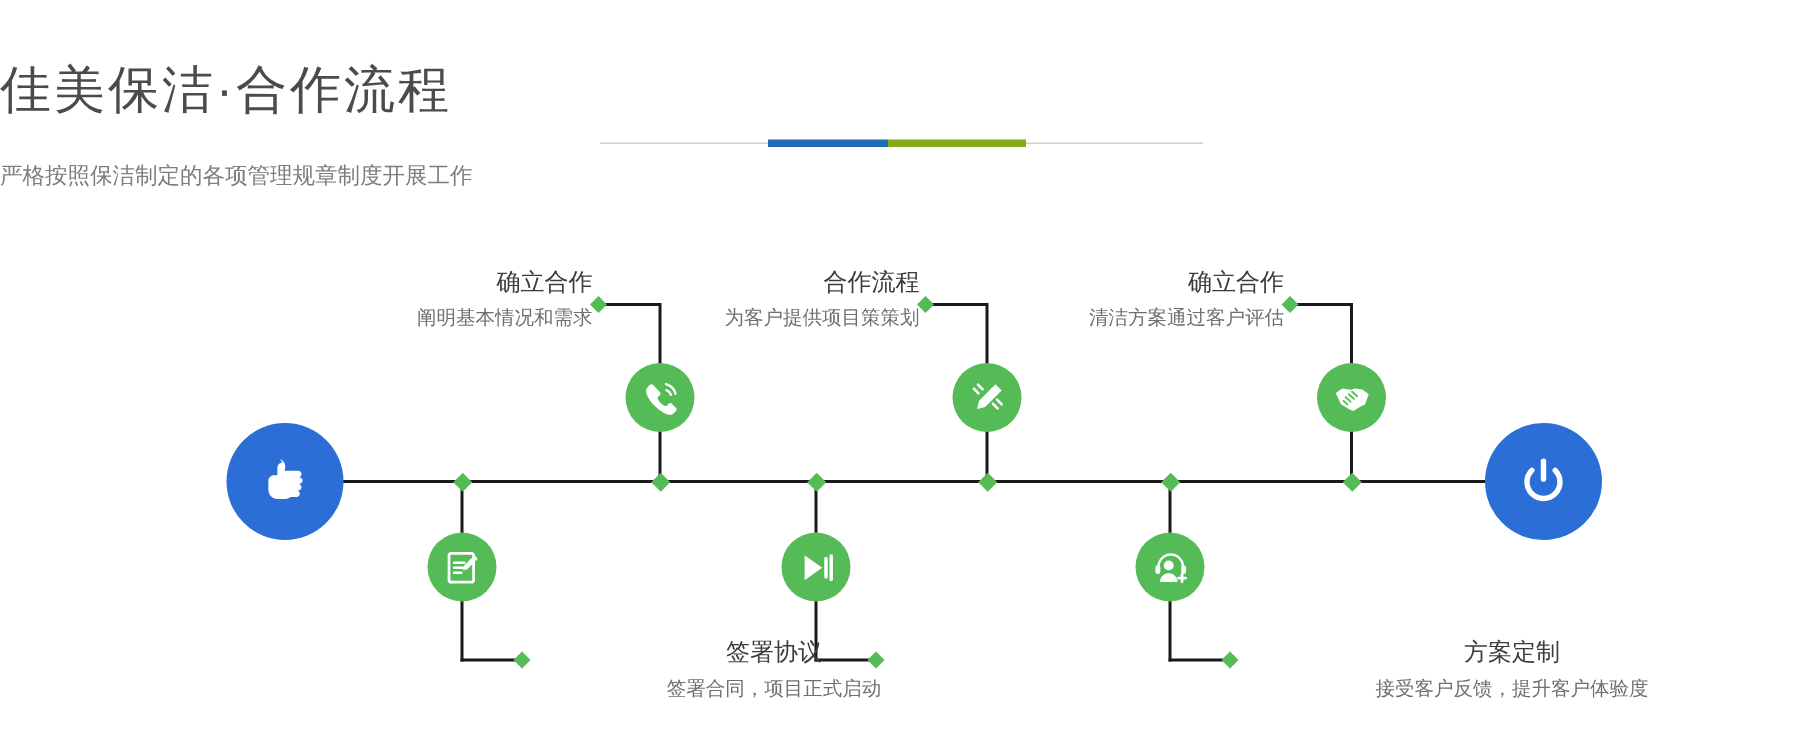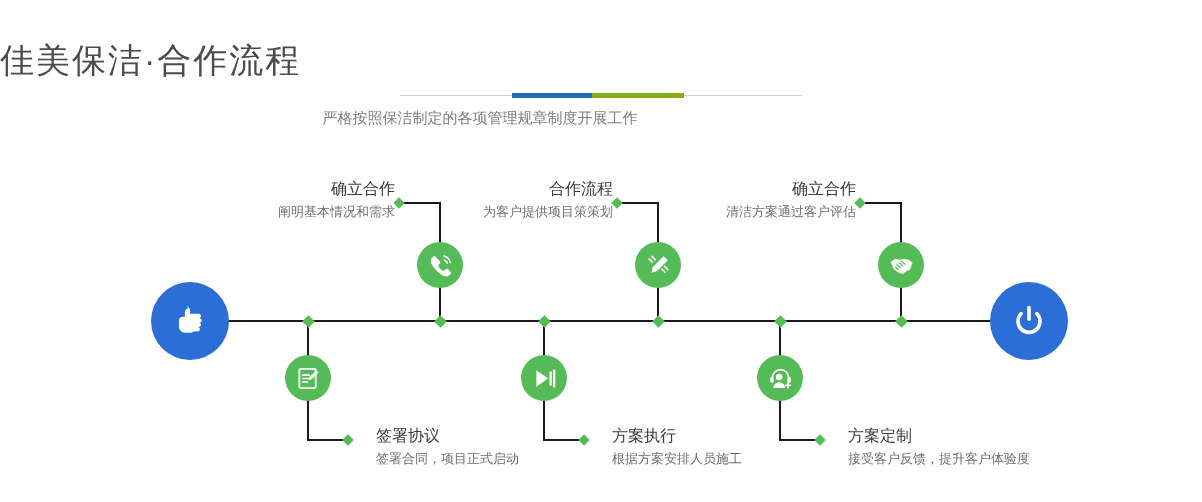"严格按照保洁制定的各项管理规章制度开展工作" #page-subtitle { text-align: center -> left }
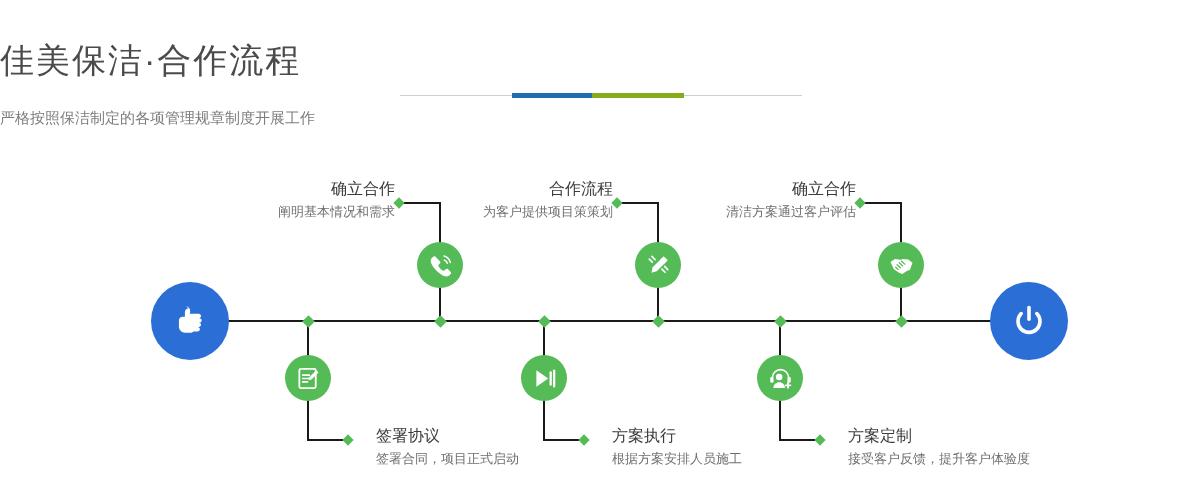"签署协议" .label.left-align { margin-left: 20px -> none; text-align: left -> center }
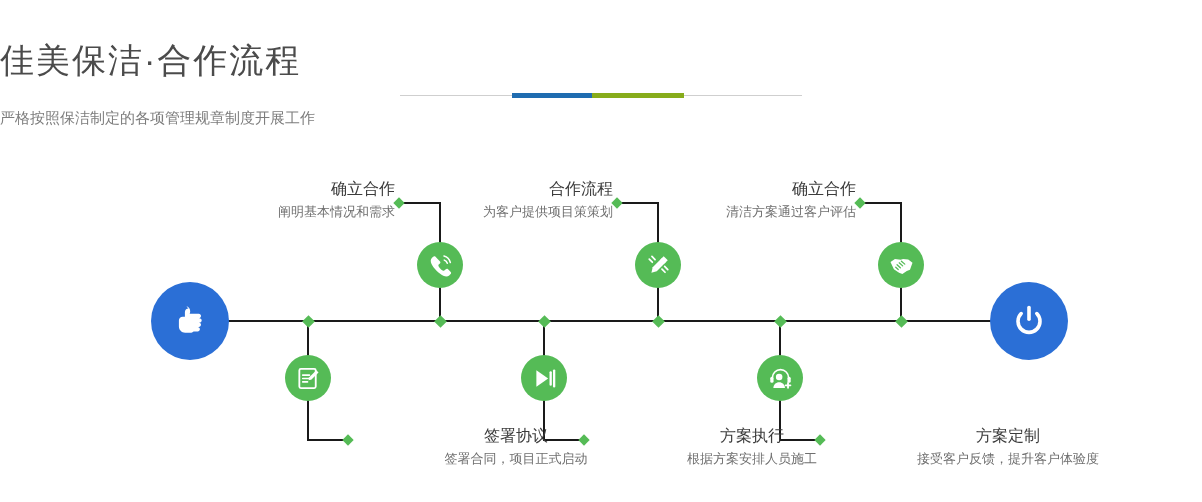"方案执行" div.label { html: <div> <div>方案执行</div> <div>根据方案安排人员施工</div> </div> -> none }
